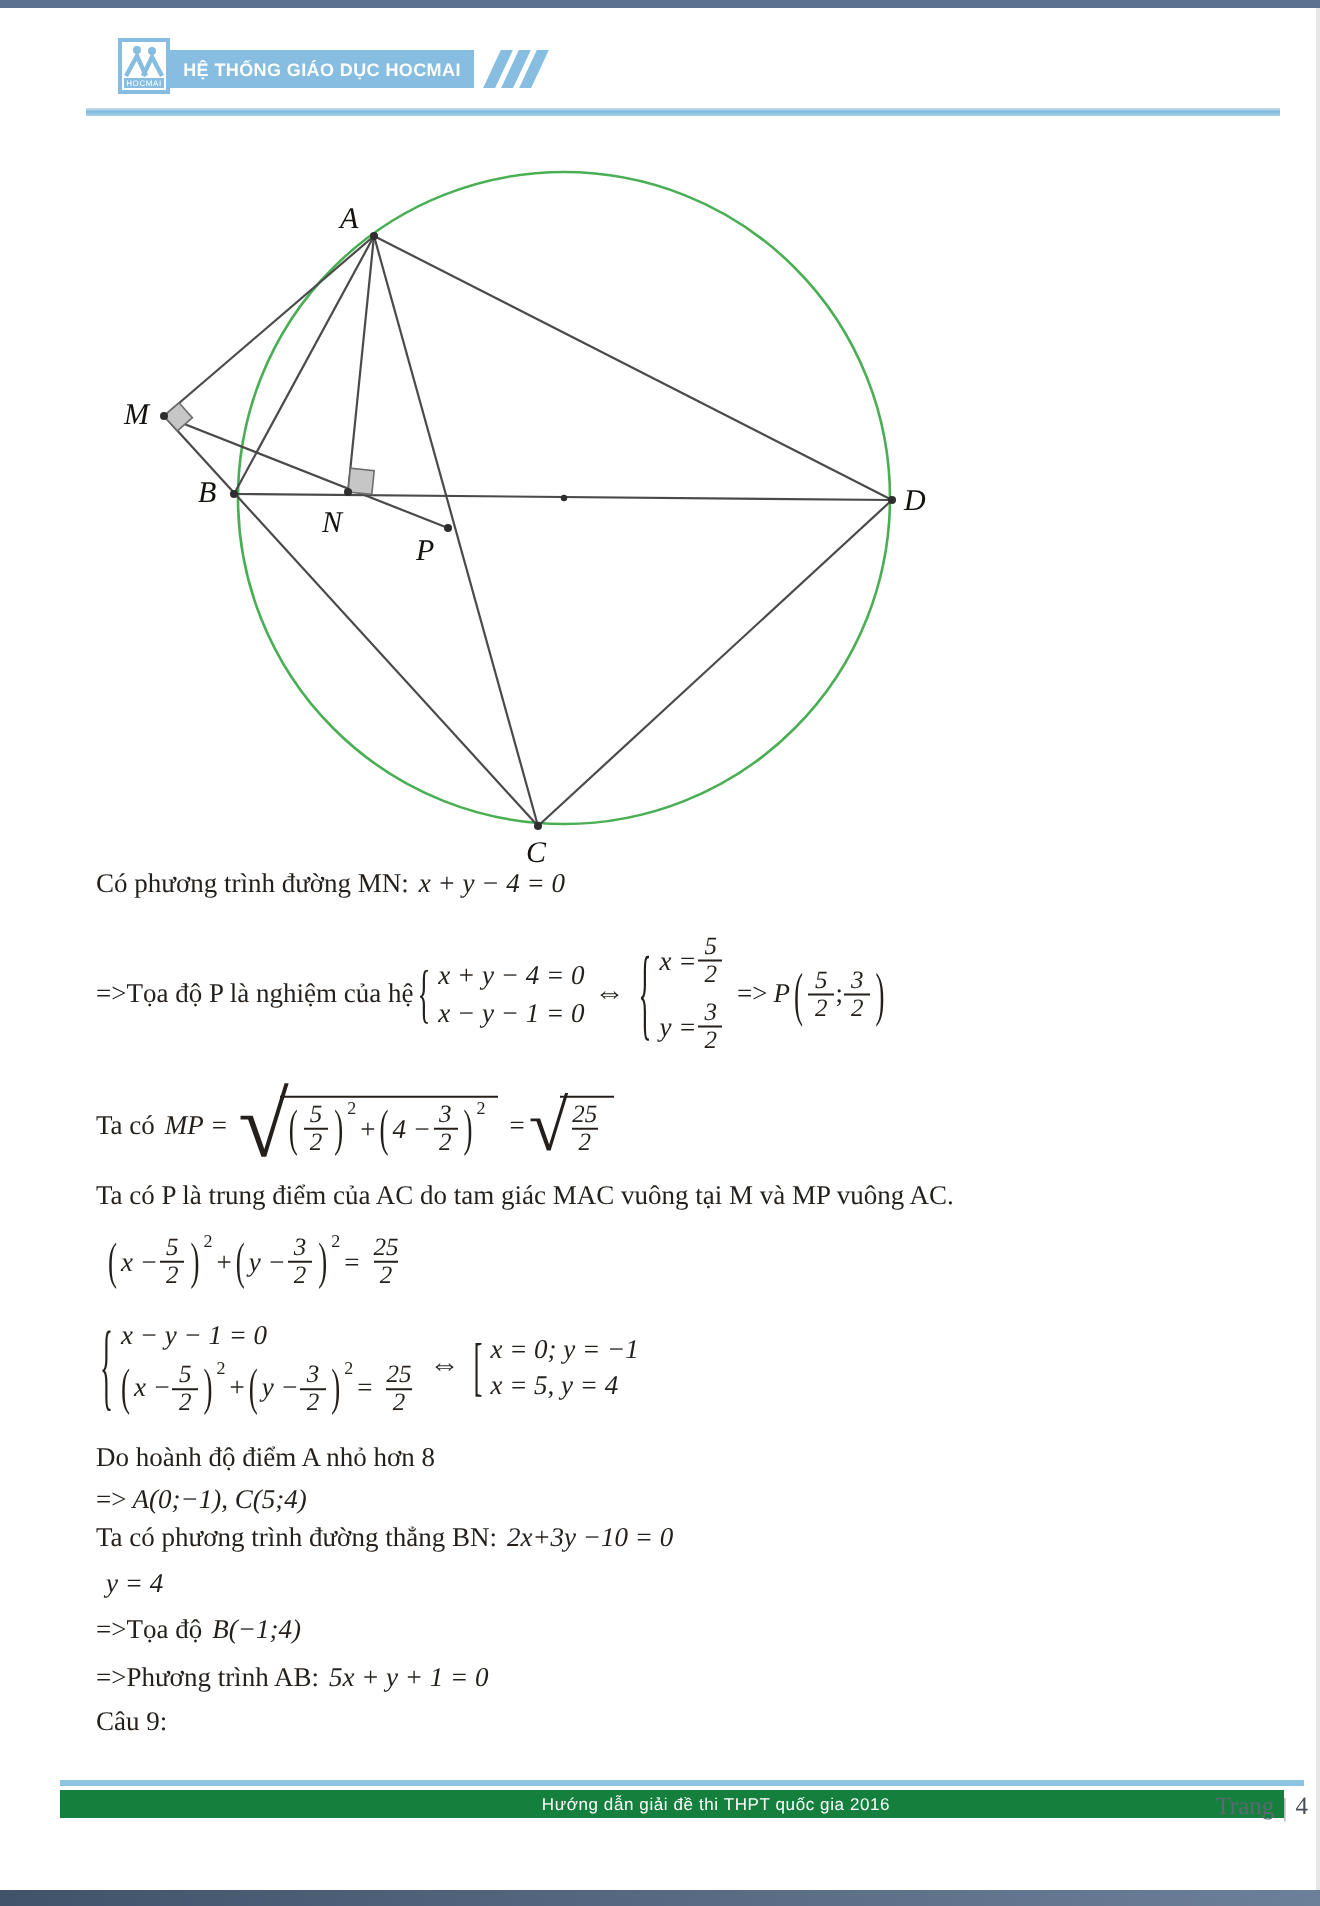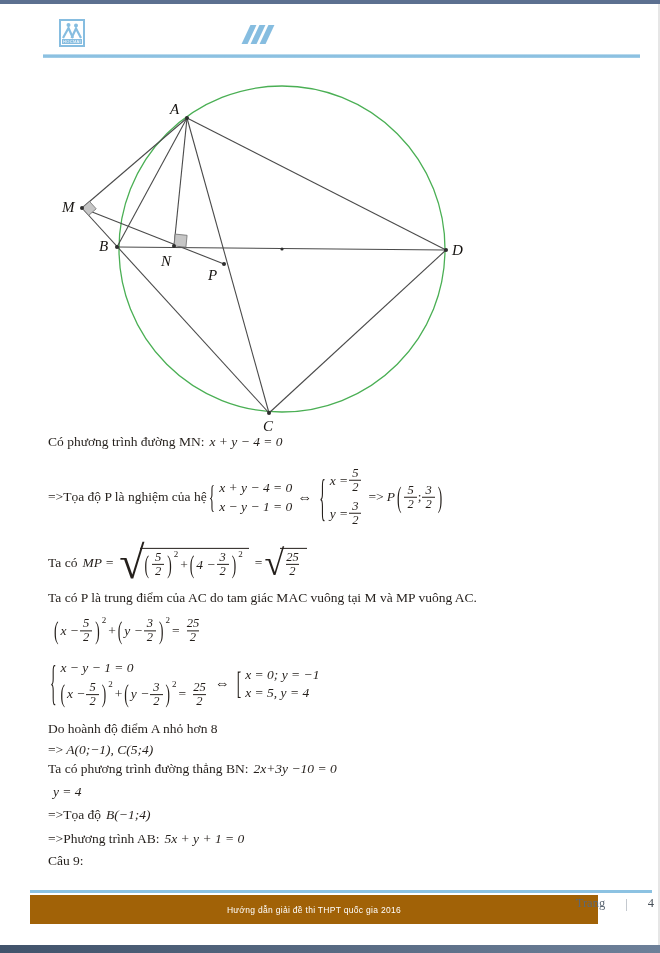"HỆ THỐNG GIÁO DỤC HOCMAI" div.banner { html: none -> <div>HỆ THỐNG GIÁO DỤC HOCMAI</div> }
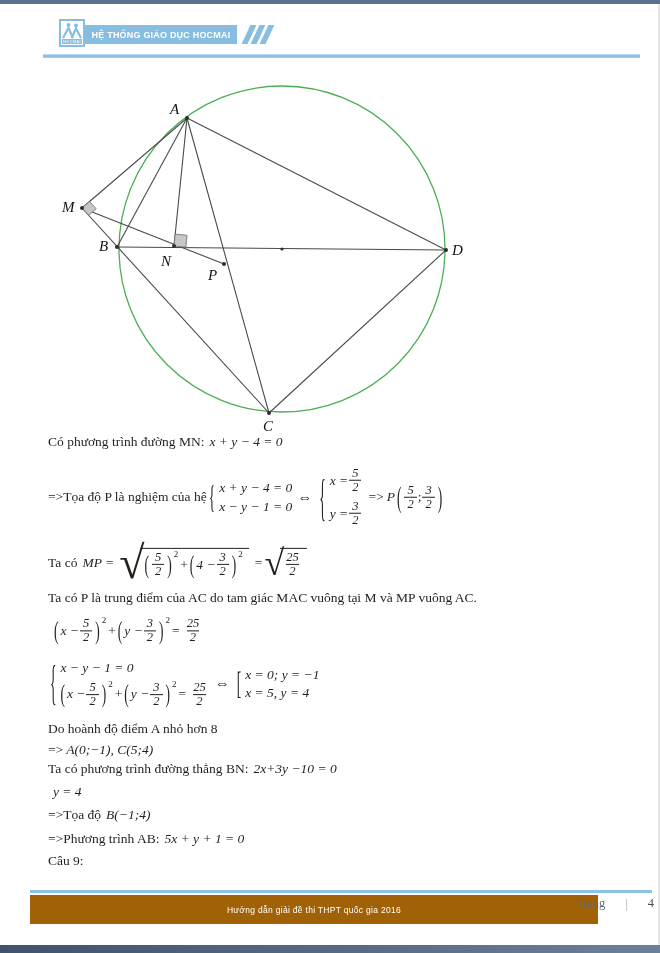"Hướng dẫn giải đề thi" .footer-bar { background: #a16207 -> #15803d; height: 29px -> 14px; padding-left: none -> 44px }
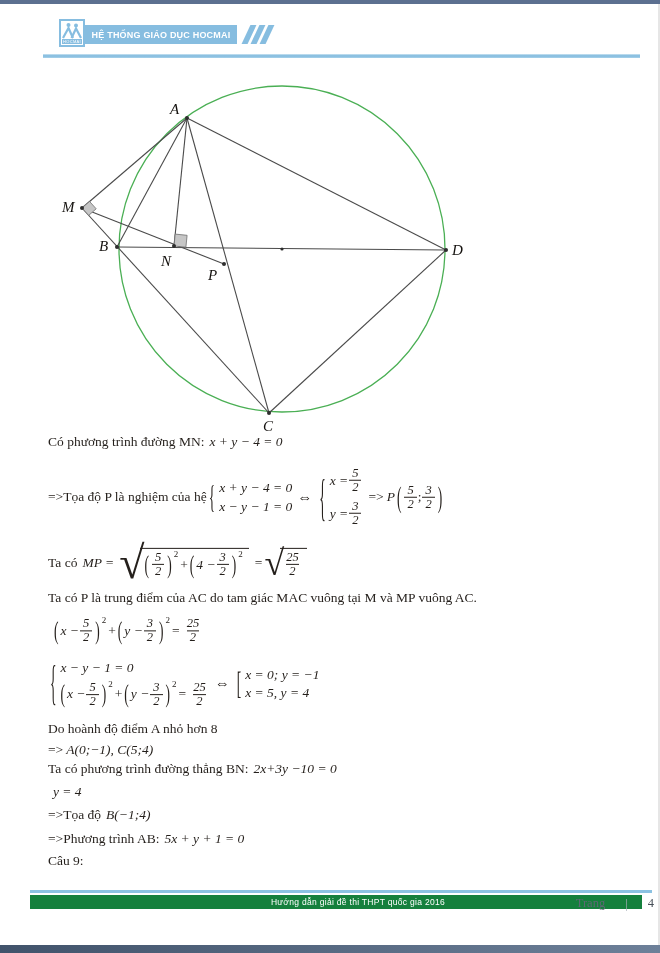"Trang" .page-num { gap: 20px -> 4px }
